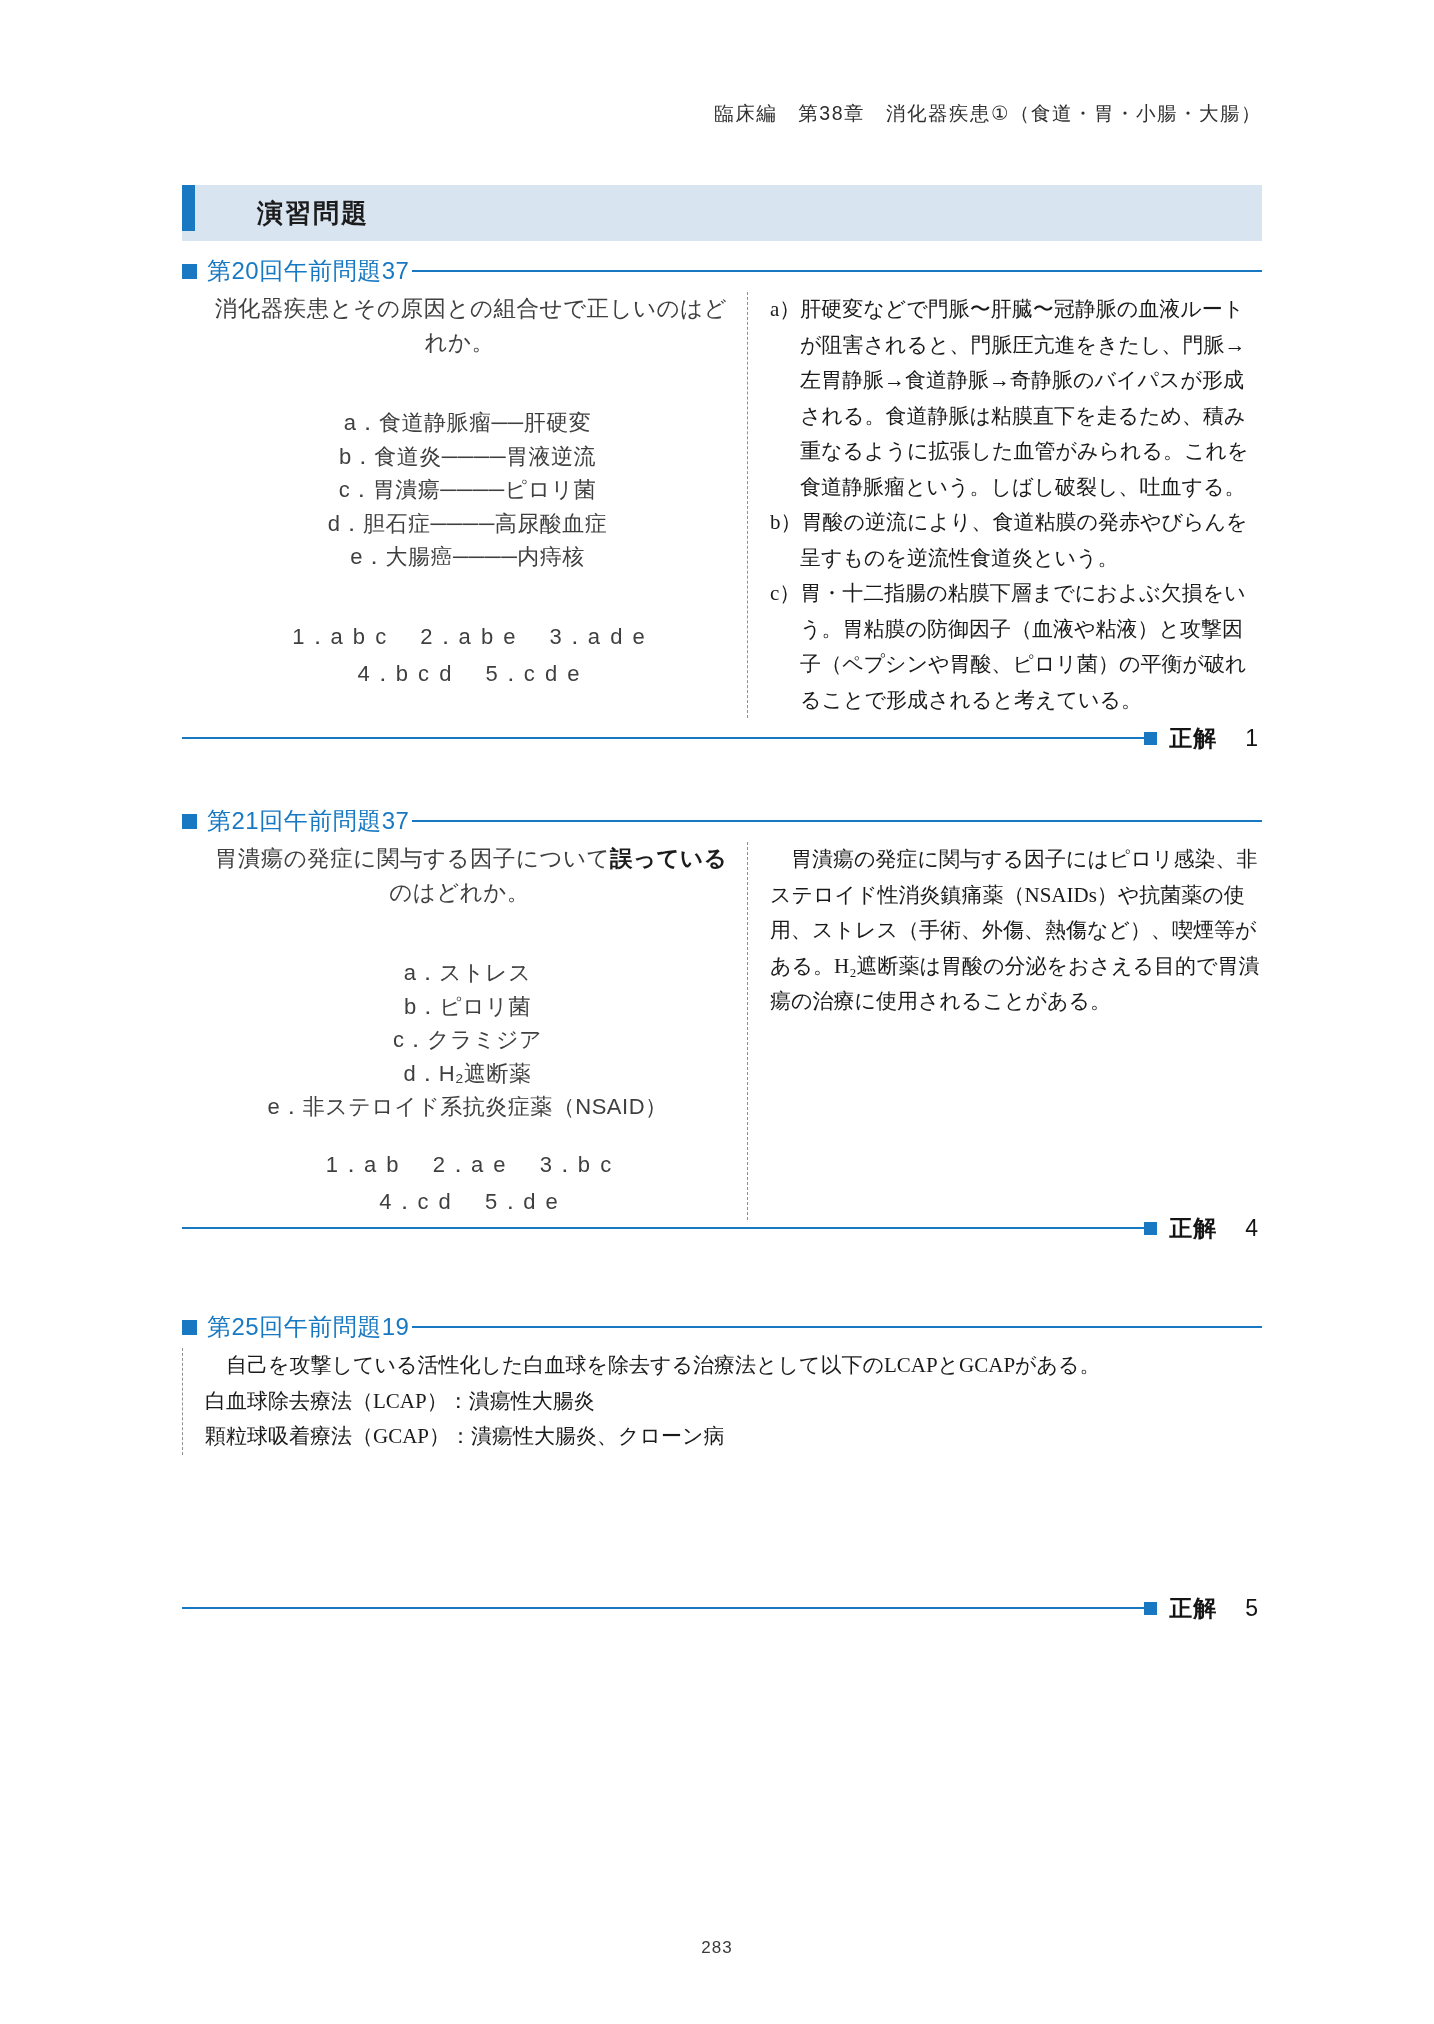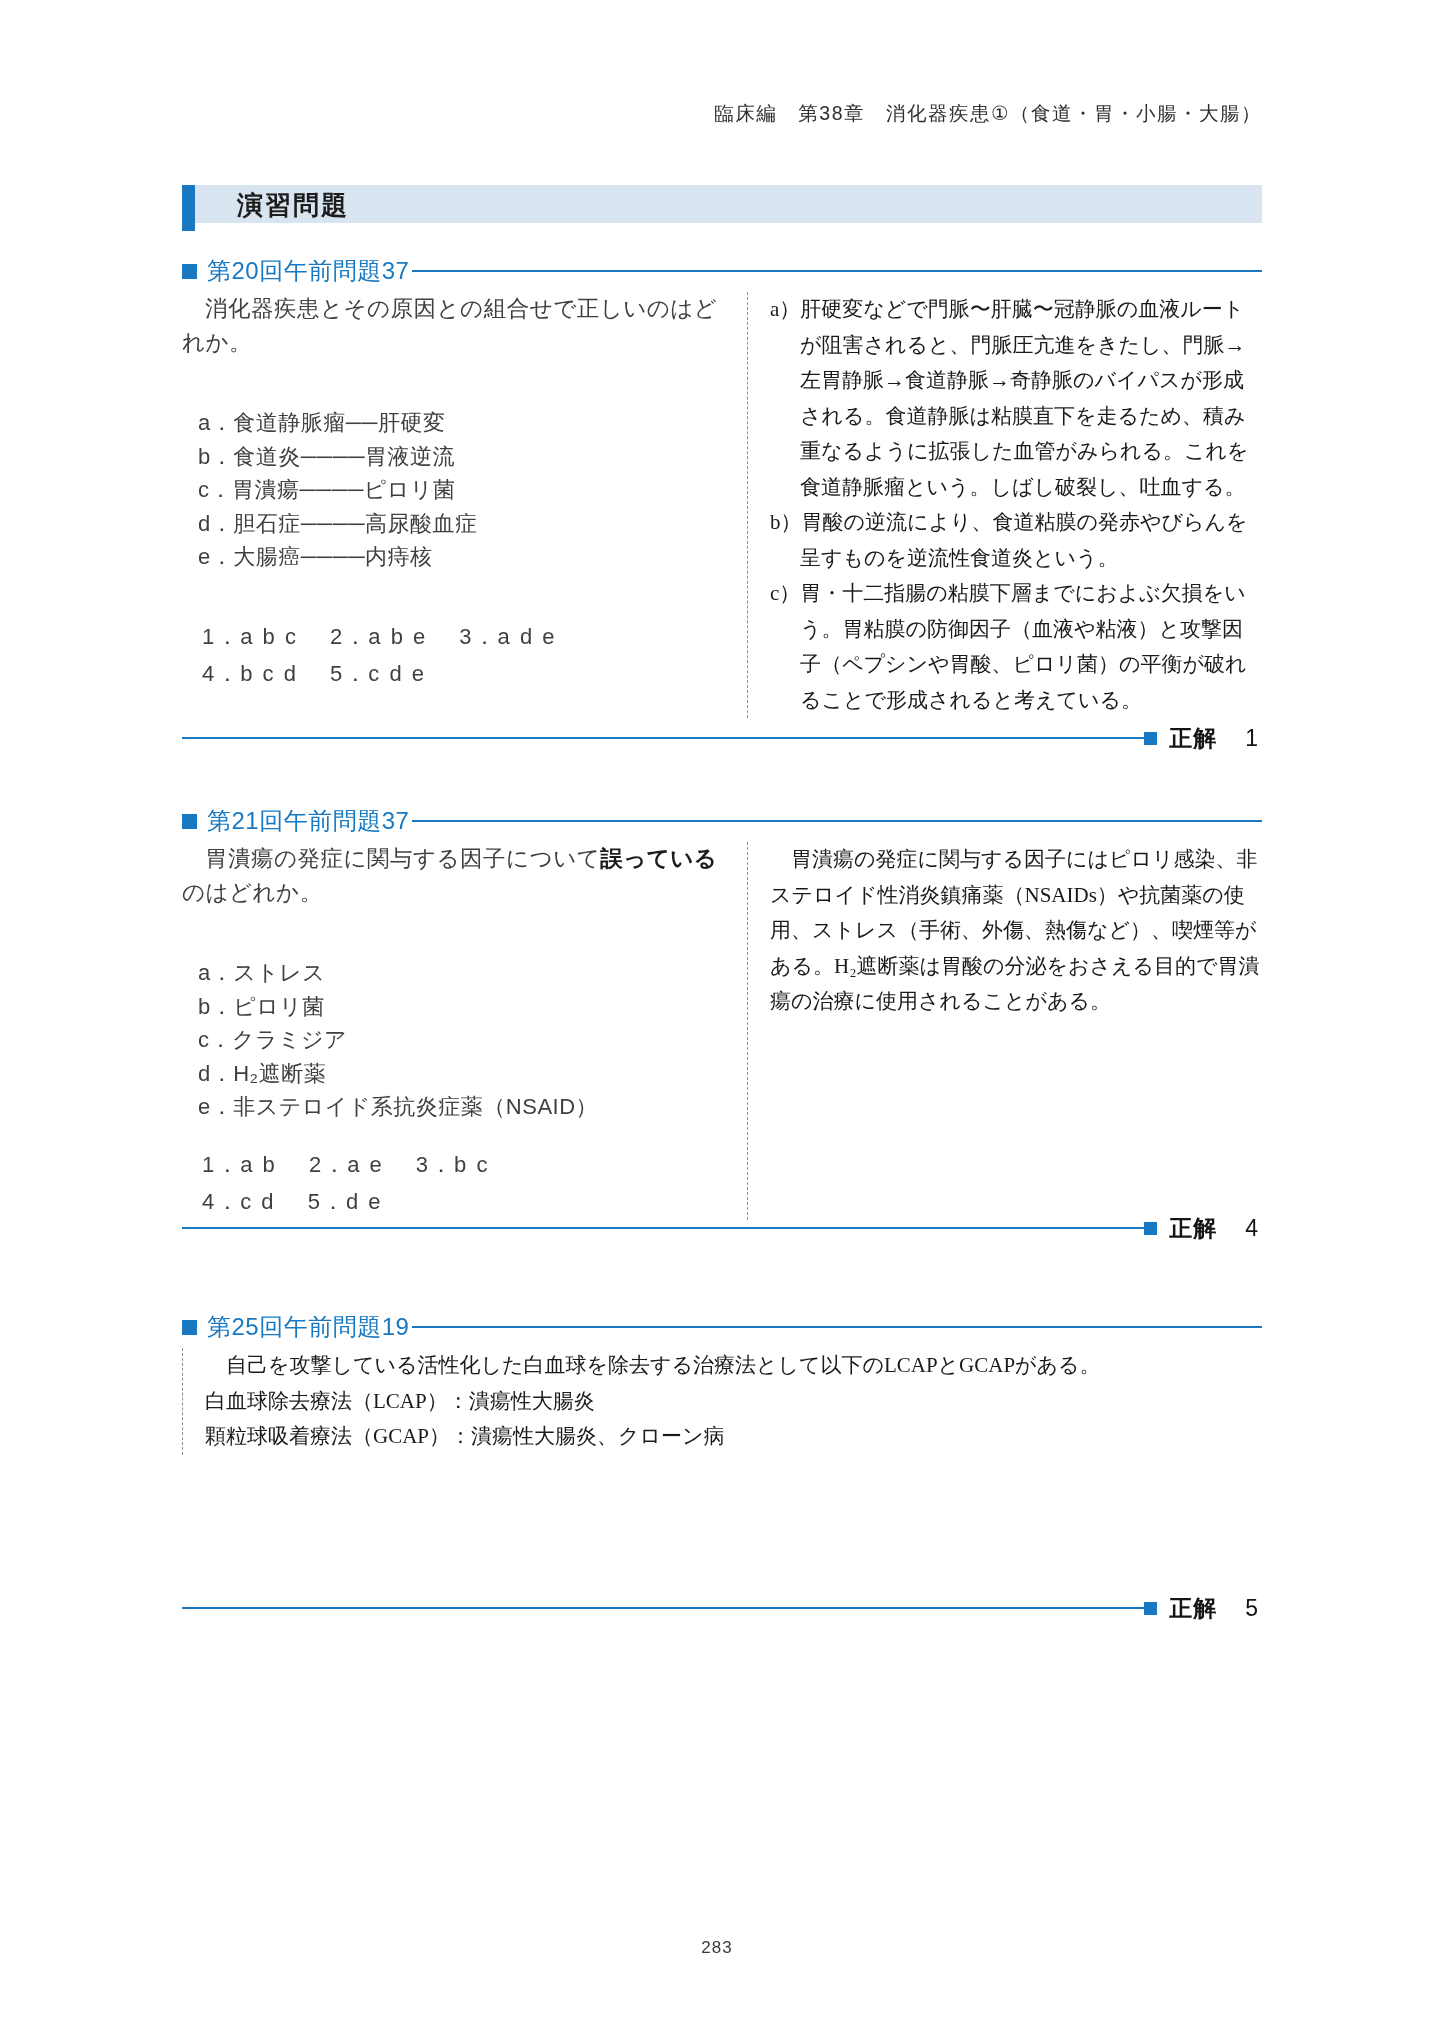"演習問題" .section-bar { align-items: flex-end -> center; height: 38px -> 56px; padding-left: none -> 20px }
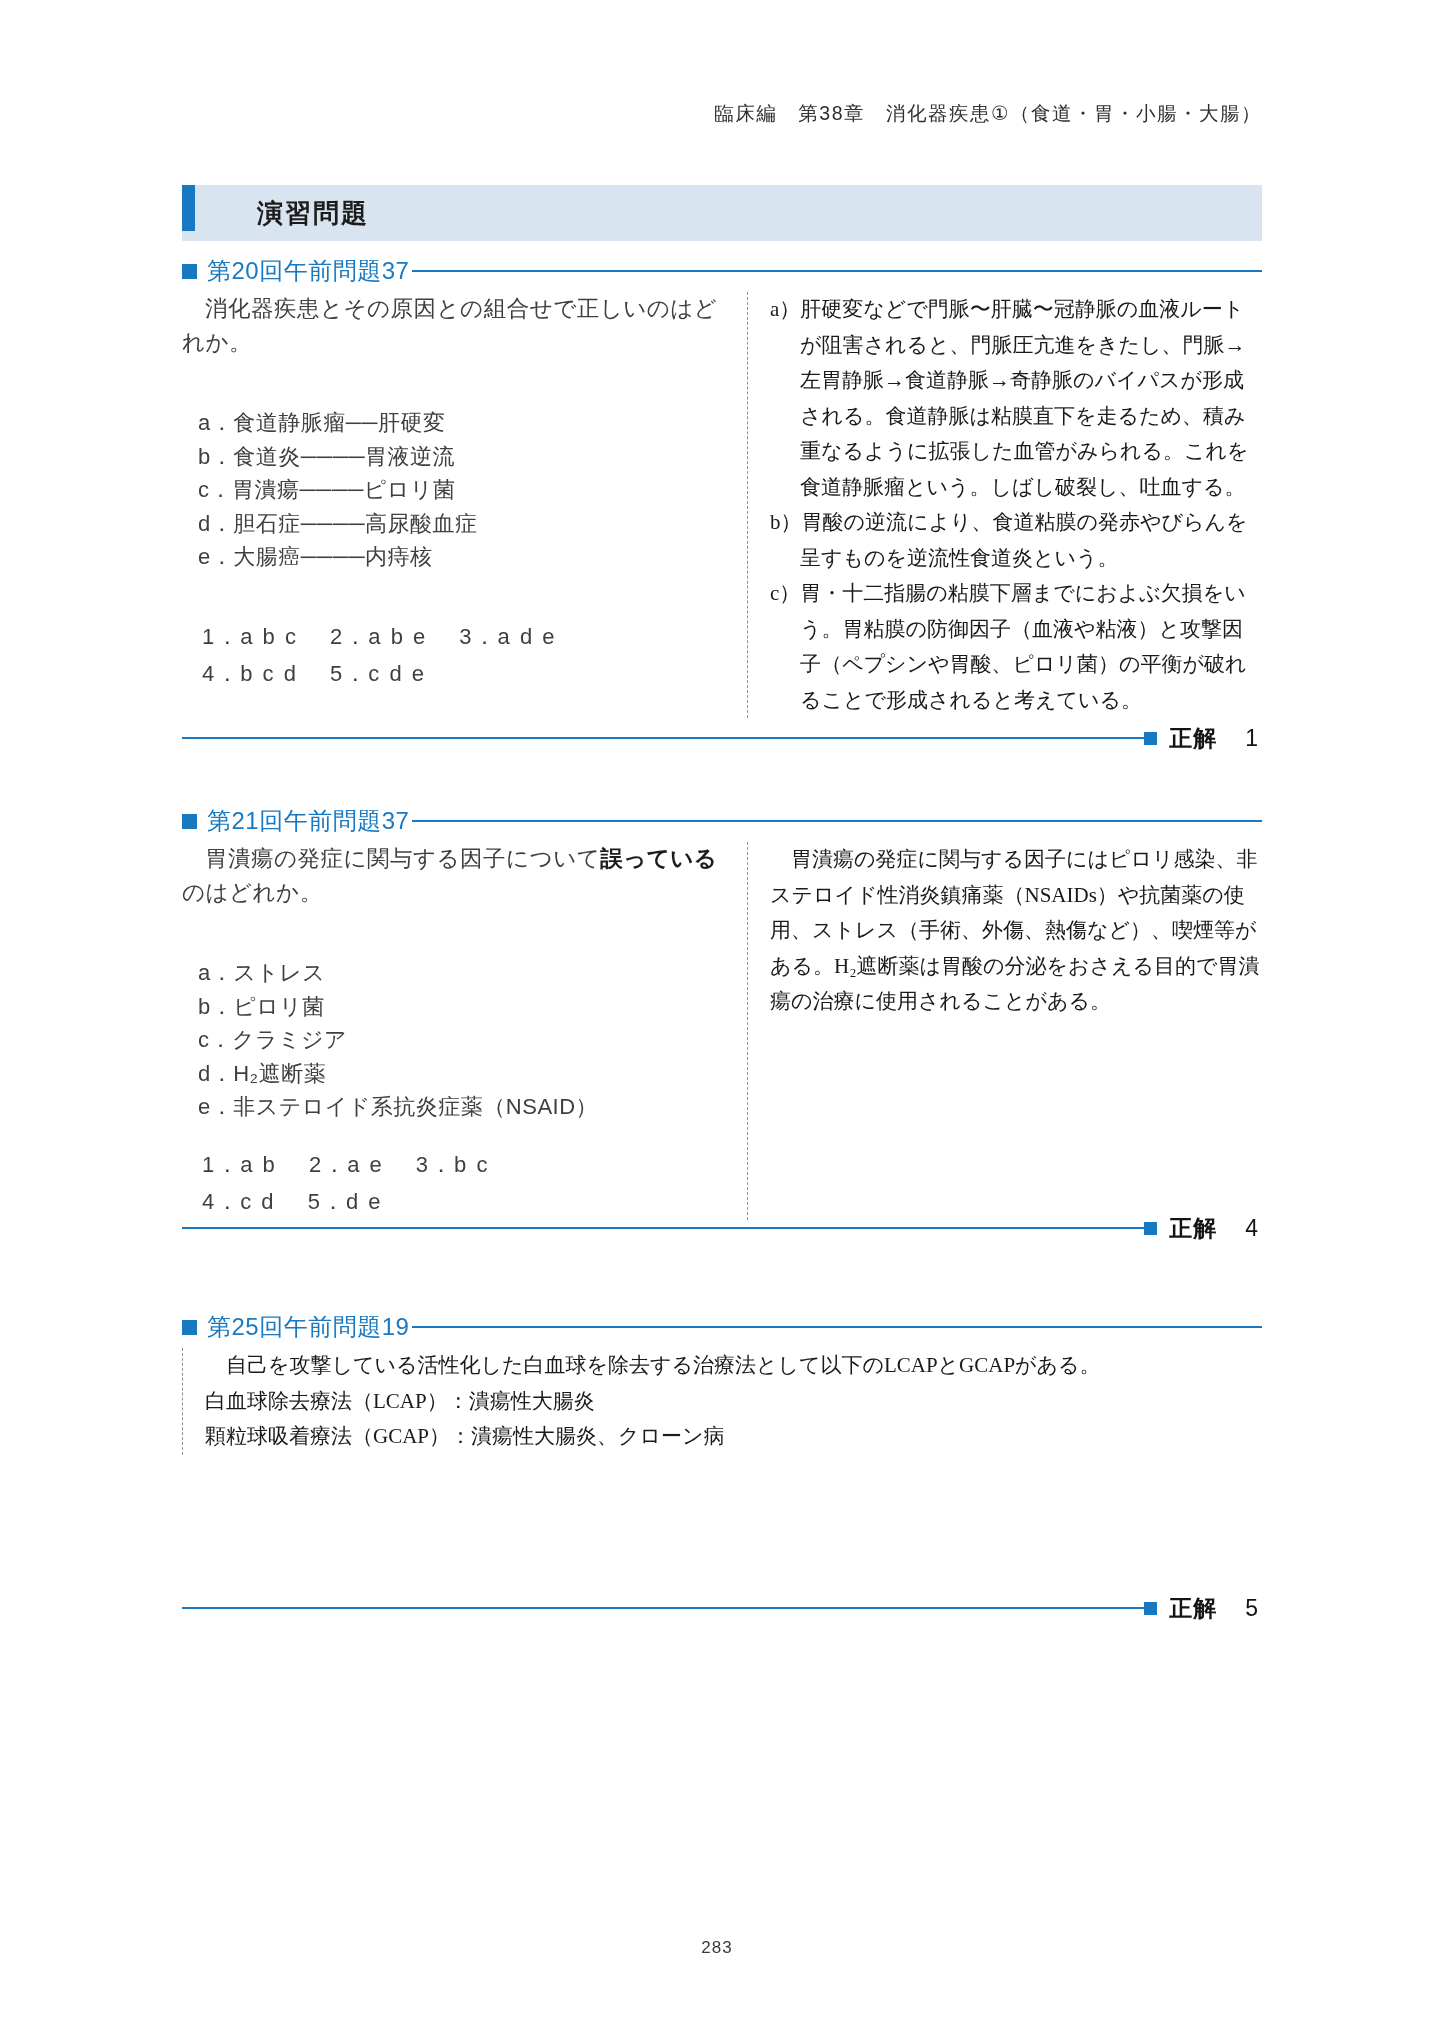"消化器疾患とその原因との組合せで正しいのはどれか。" .q-left { text-align: none -> center }
